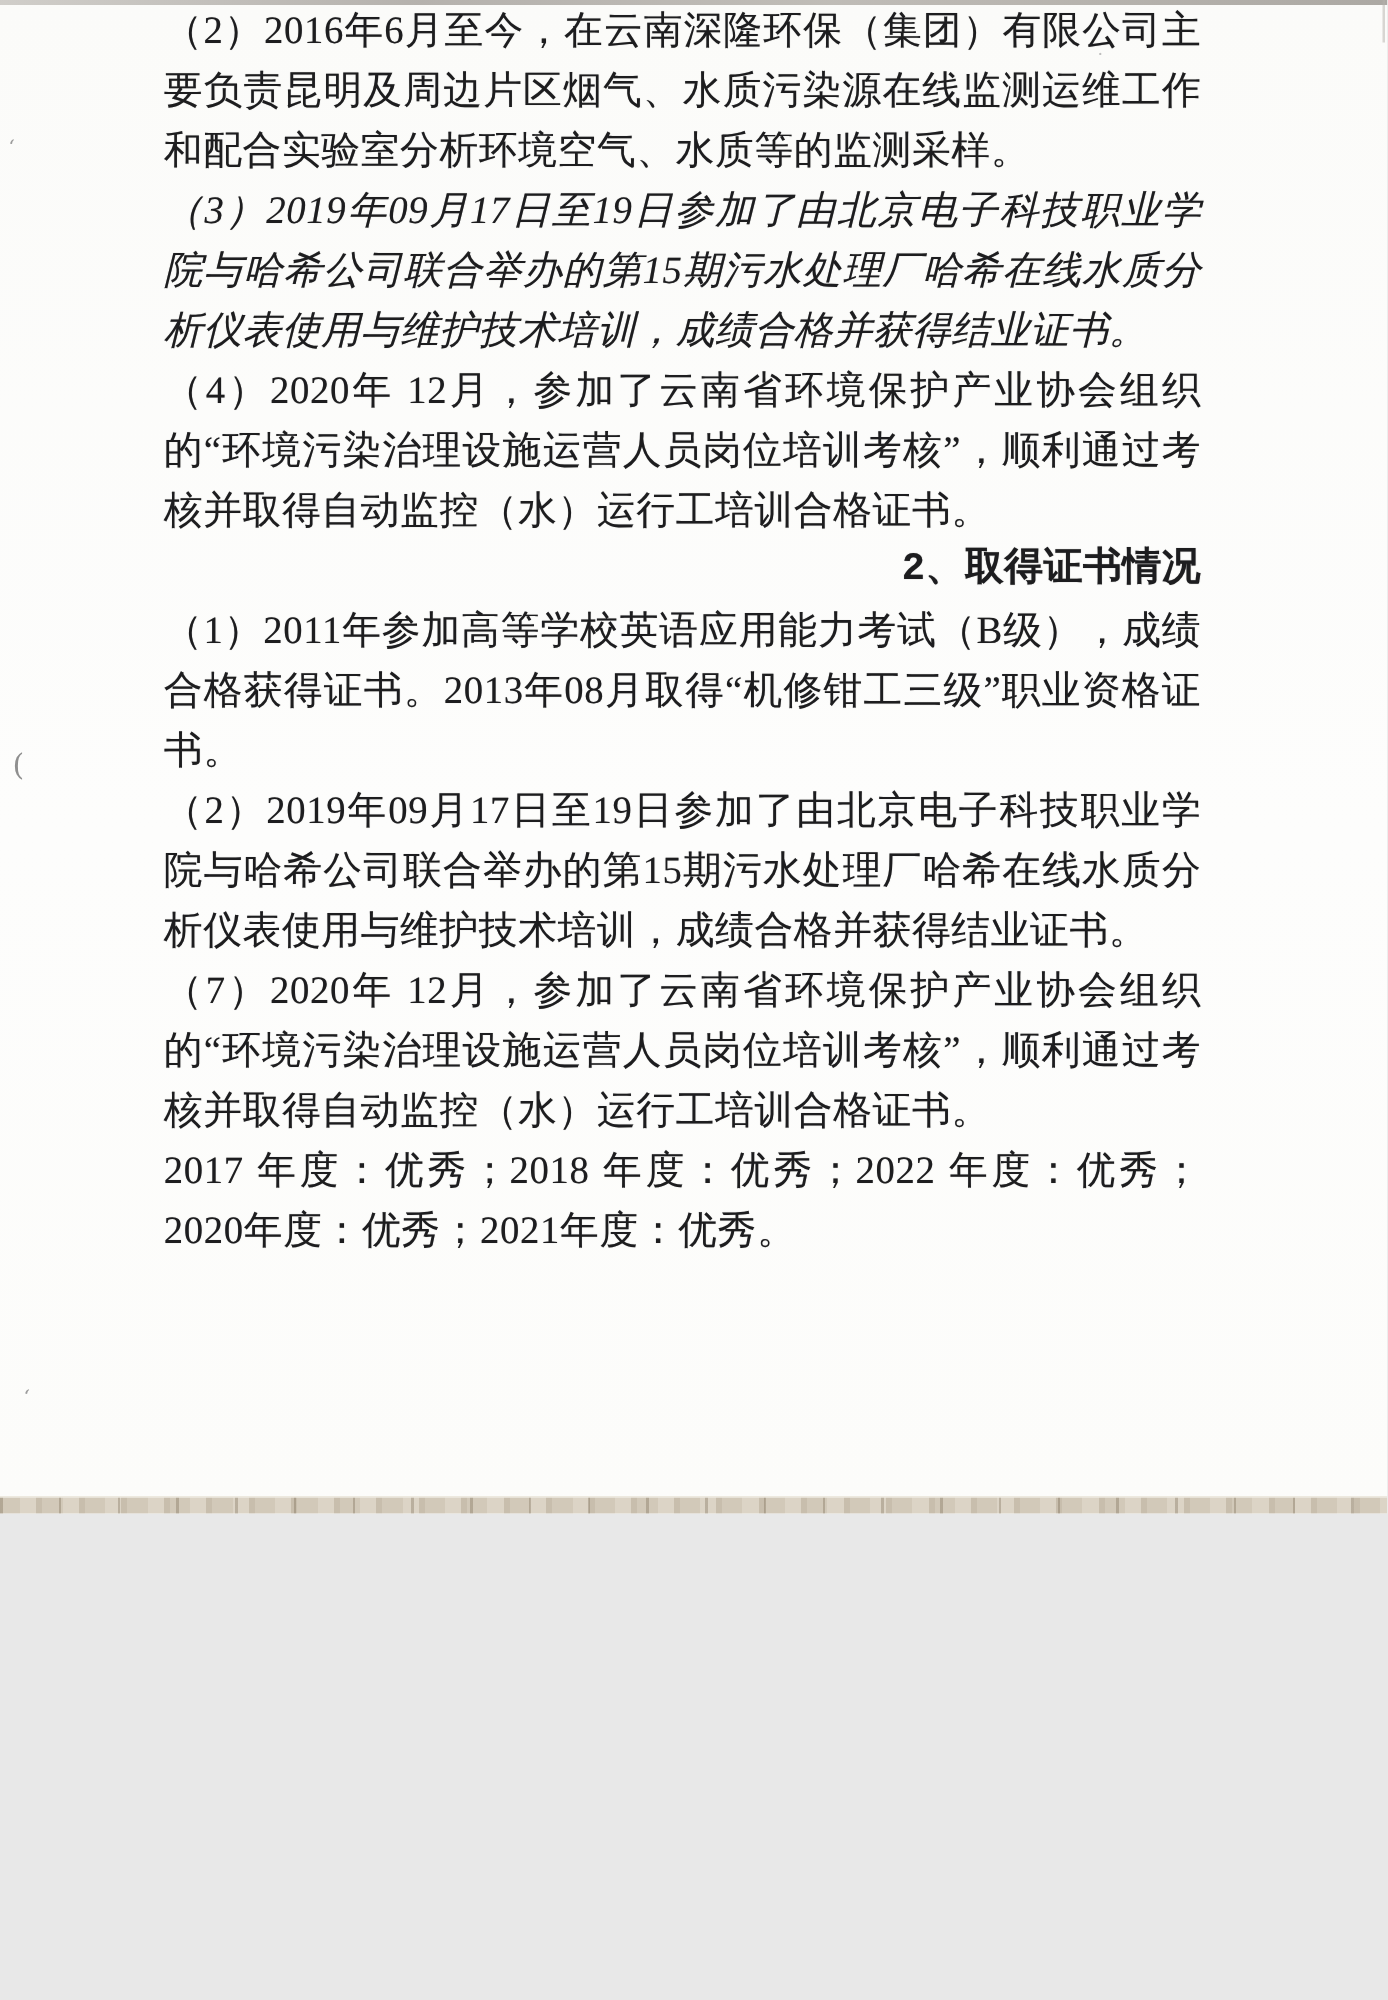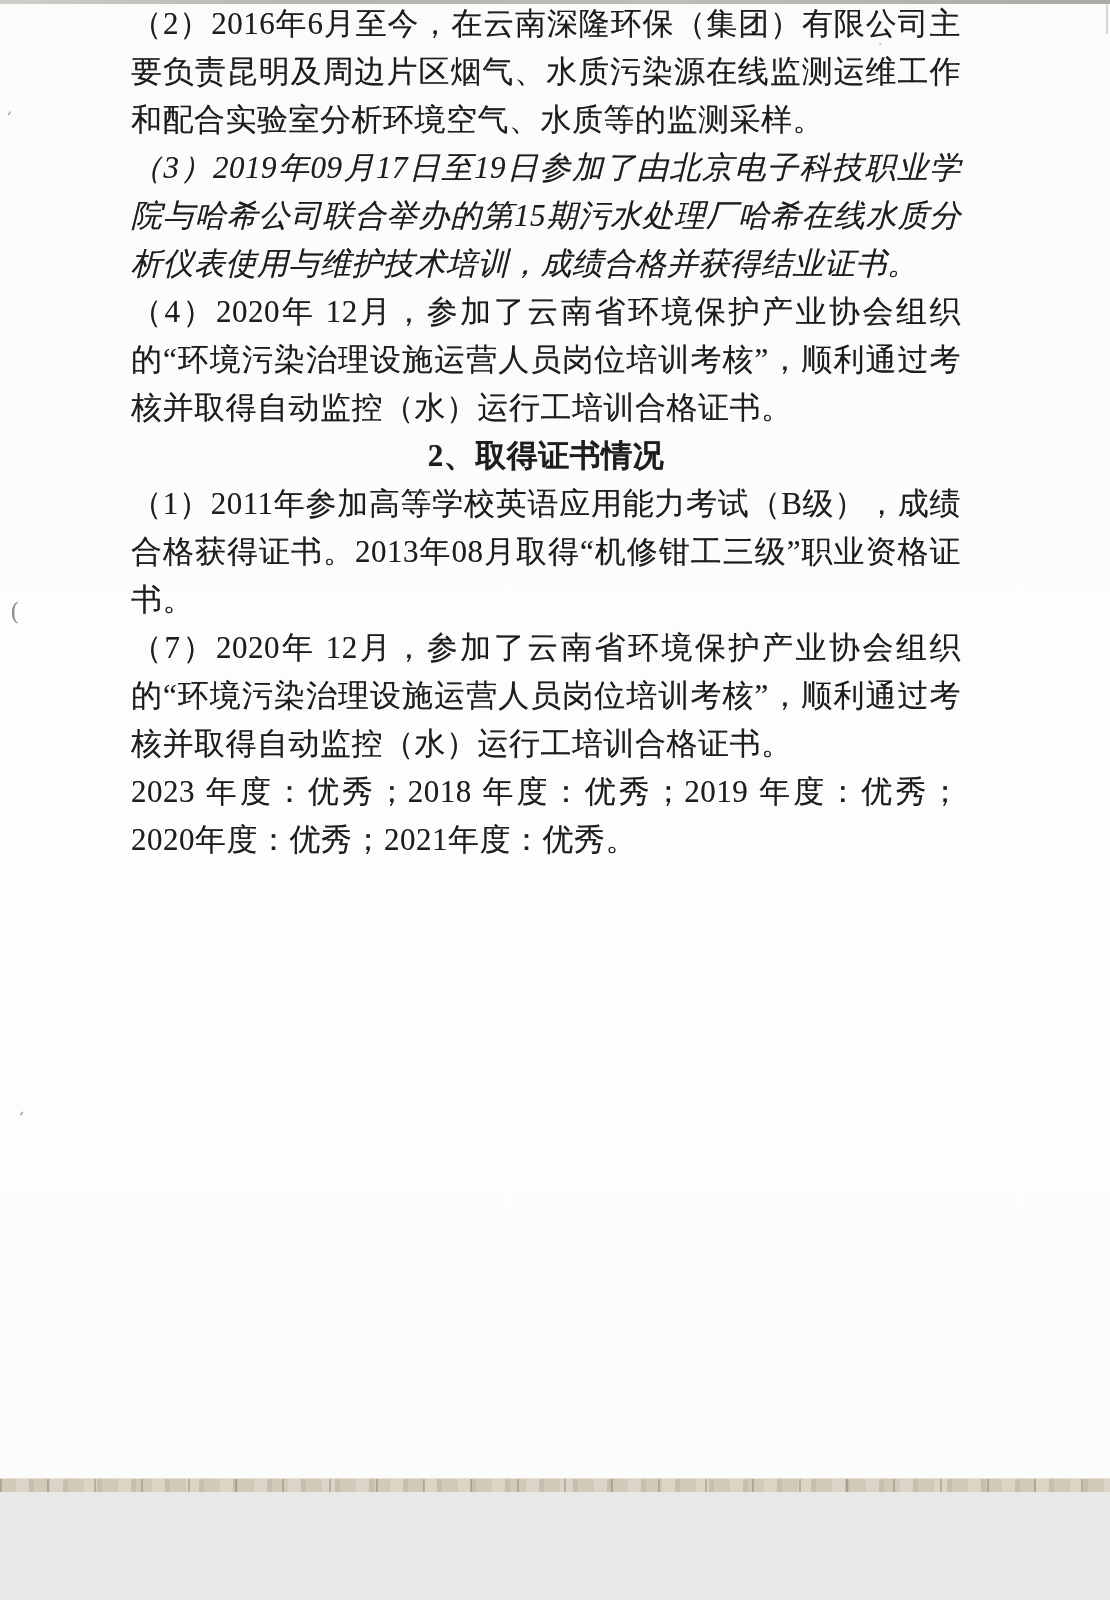"（2）2016年6月至今，在云南深隆环保（集团）有限公司主要负责昆明及周边片区烟" .page { height: 1492px -> 1211px }
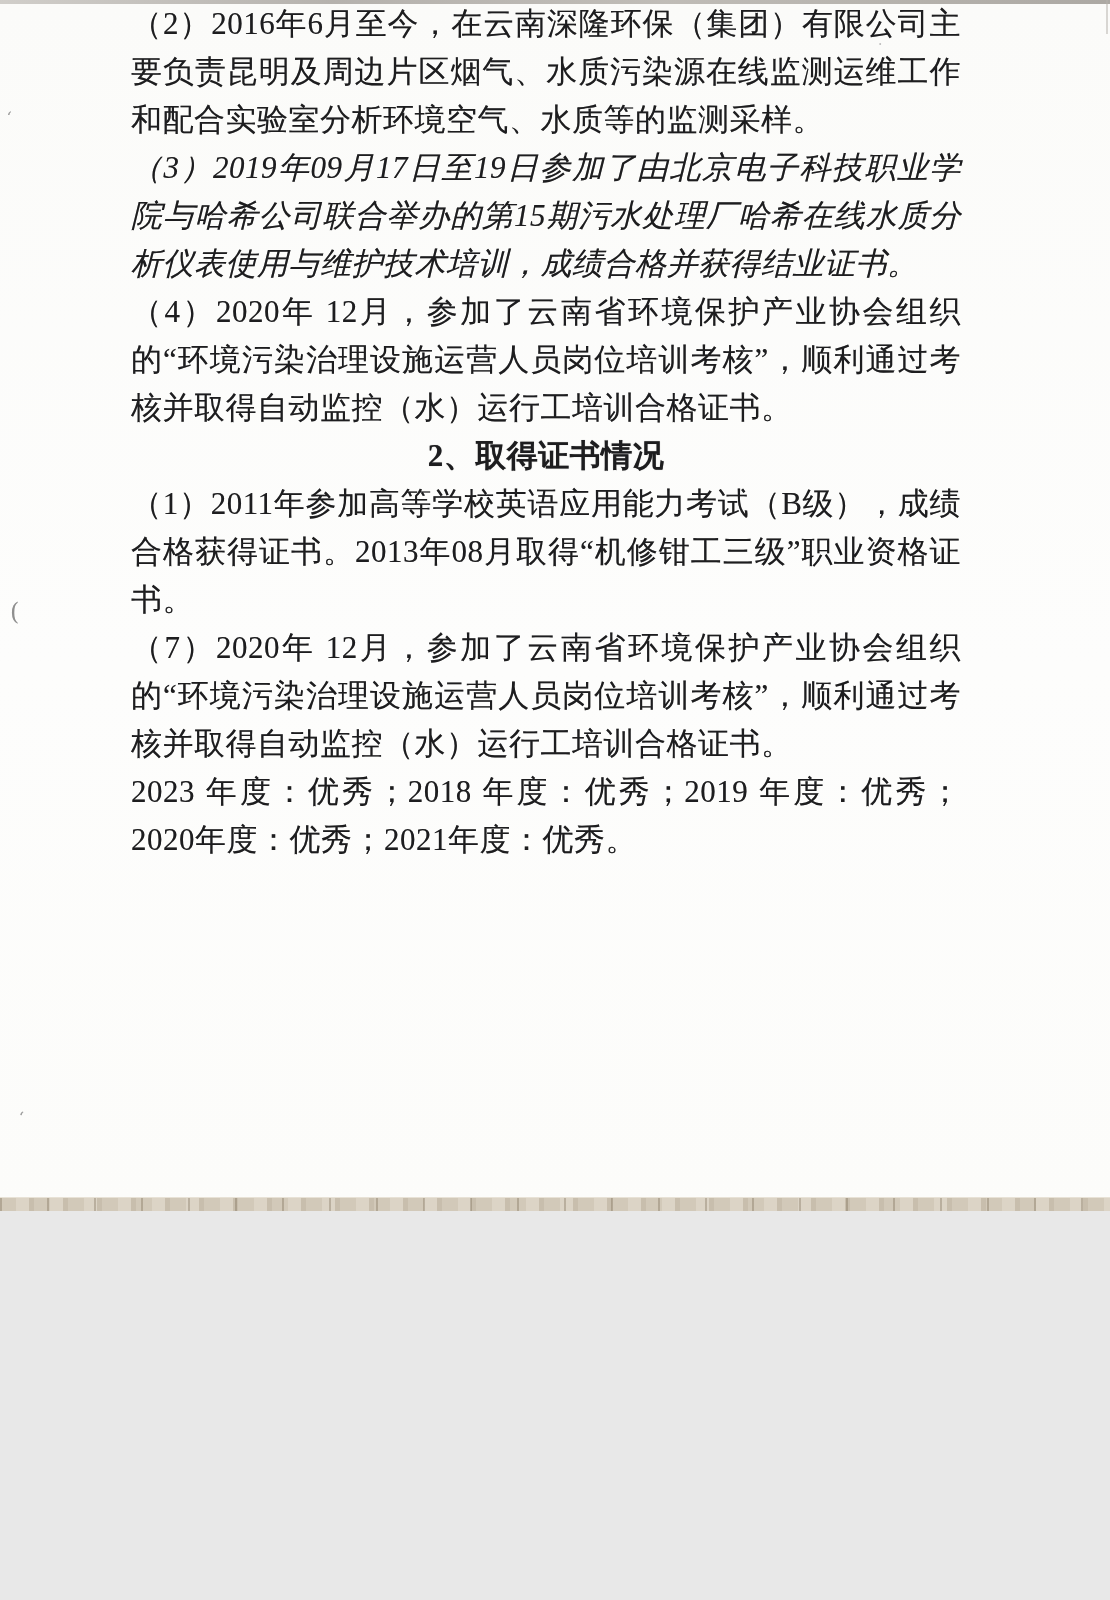"2、取得证书情况" .heading { font-family: none -> Liberation Mono, monospace; text-align: center -> right }
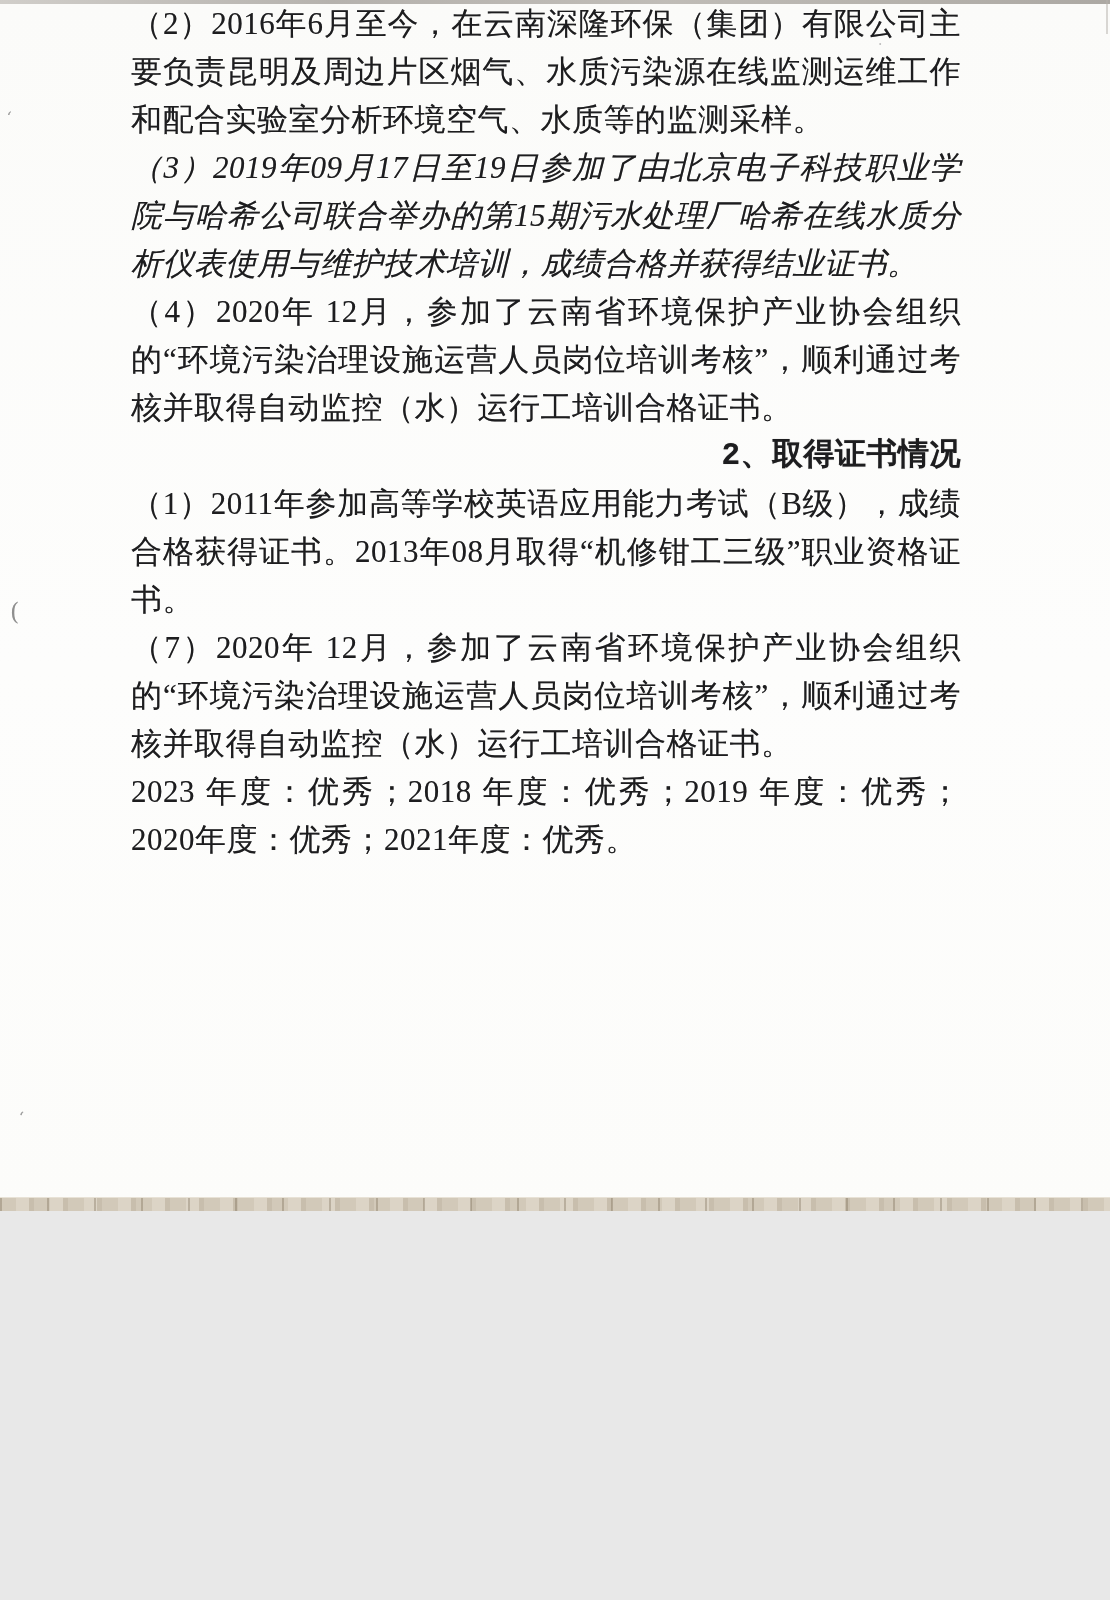"（2）2019年09月17日至19日参加了由北京电子科技职业学院与哈希公司联合举" p.para { html: none -> <p>（2）2019年09月17日至19日参加了由北京电子科技职业学院与哈希公司联合举办的第15期污水处理厂哈希在线水质分析仪表使用与维护技术培训，成绩合格并获得结业证书。</p> }
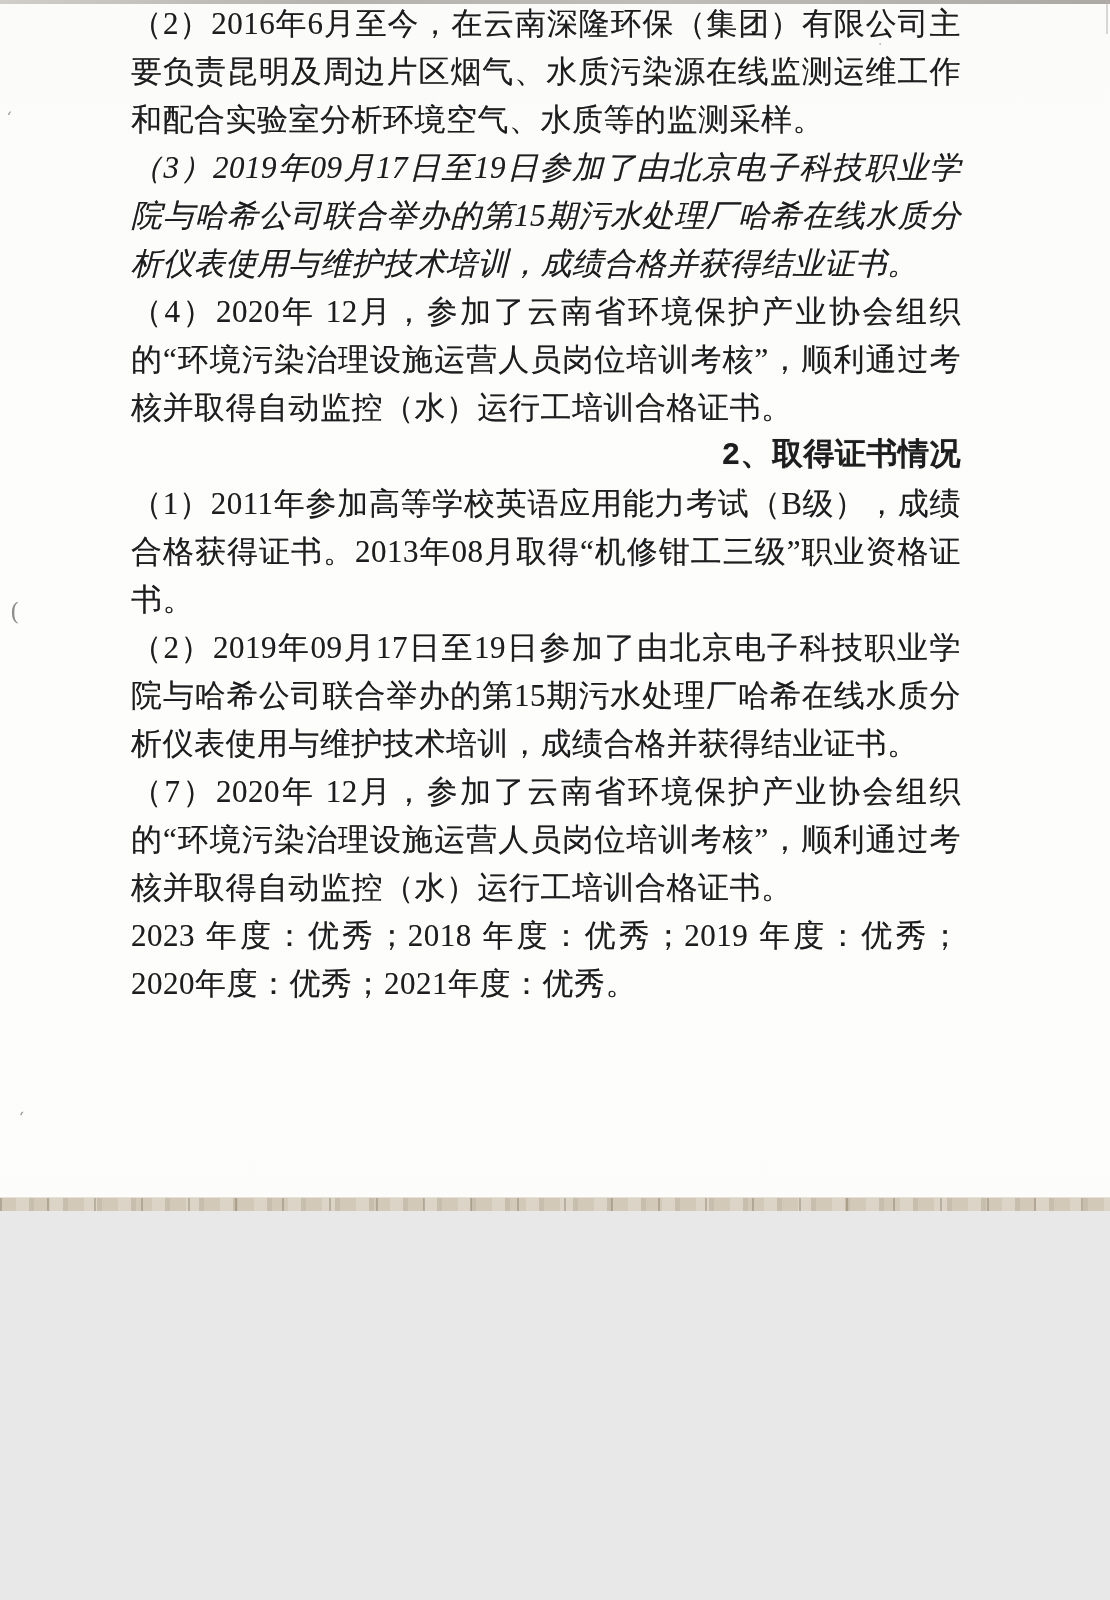"2023 年度：优秀；2018 年度：优秀；2019" p.para { text: 2023 年度：优秀；2018 年度：优秀；2019 -> 2017 年度：优秀；2018 年度：优秀；2022 }
